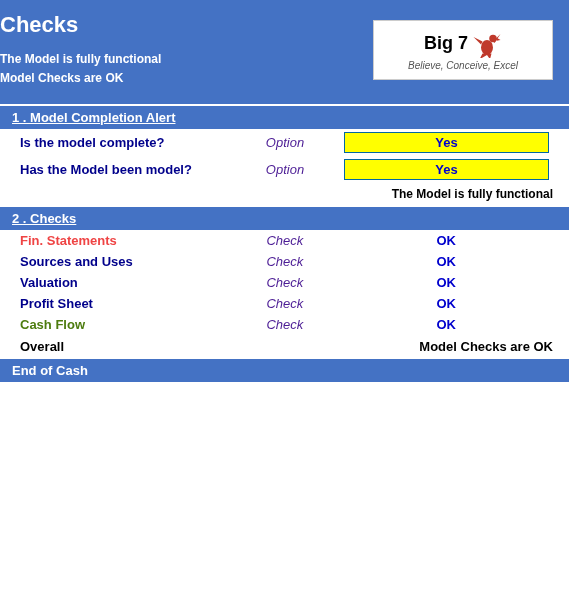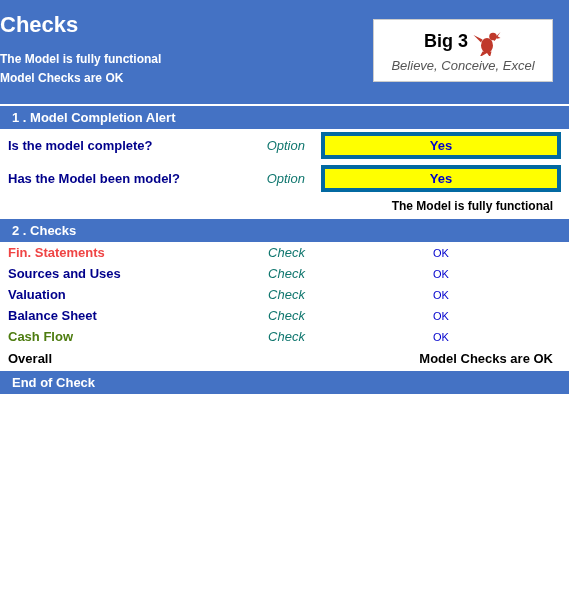"Big 3" span.big4 { text: 3 -> 7 }
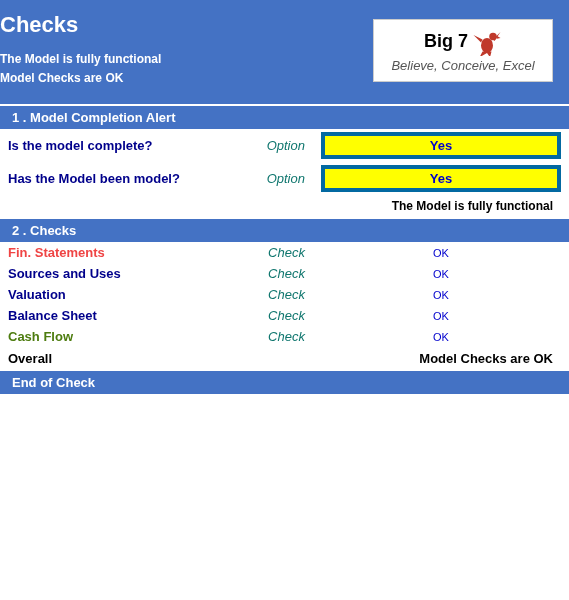"Believe, Conceive, Excel" .logo-tagline { font-size: 13px -> 10px }
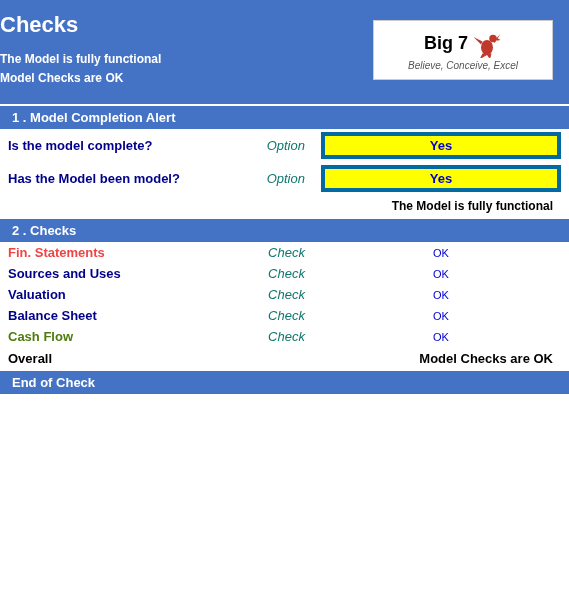"1 . Model Completion Alert" .section-header { text-decoration: none -> underline }
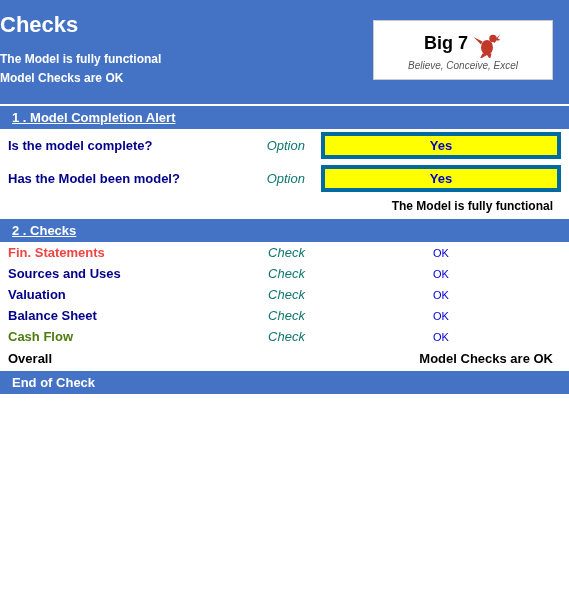"Is the model complete?" .check-table td { padding: 3px 8px -> 3px 20px }
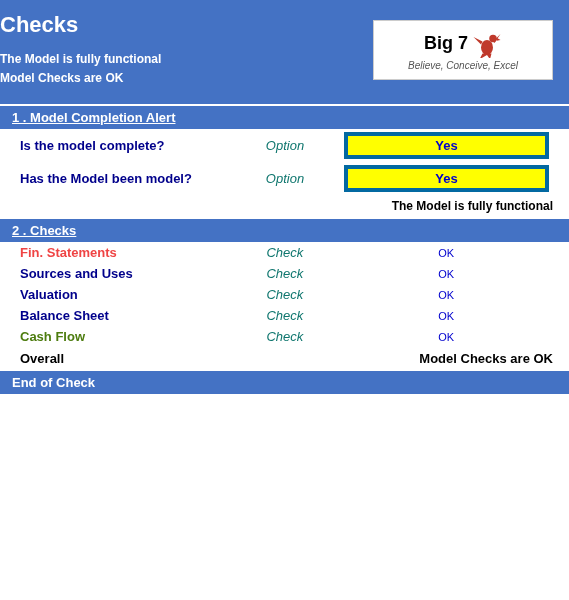"Option" .type-col { color: #0f766e -> #4c1d95 }
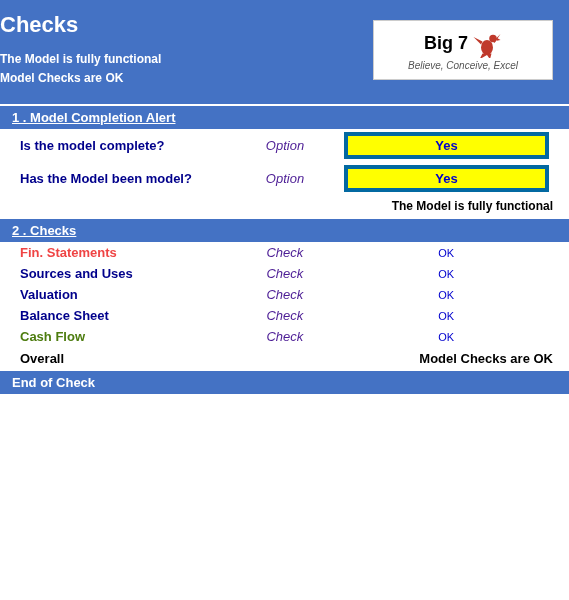"Yes" .value-yes { border: 4px solid #0369a1 -> 1px solid #0369a1 }
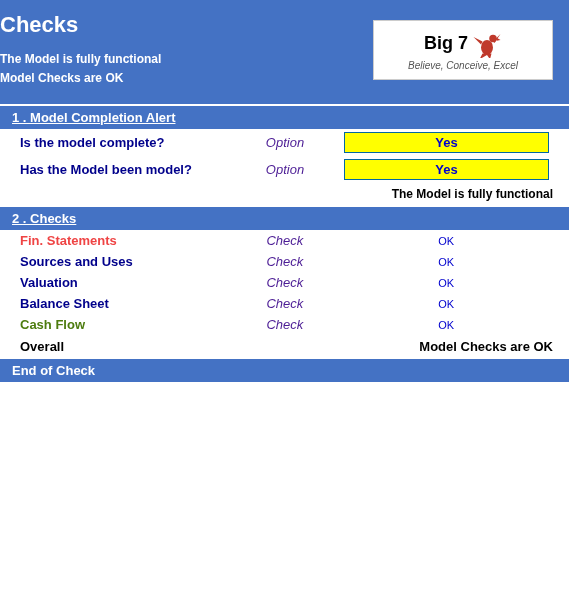"OK" .value-ok { font-size: 11px -> 13px; font-weight: normal -> bold }
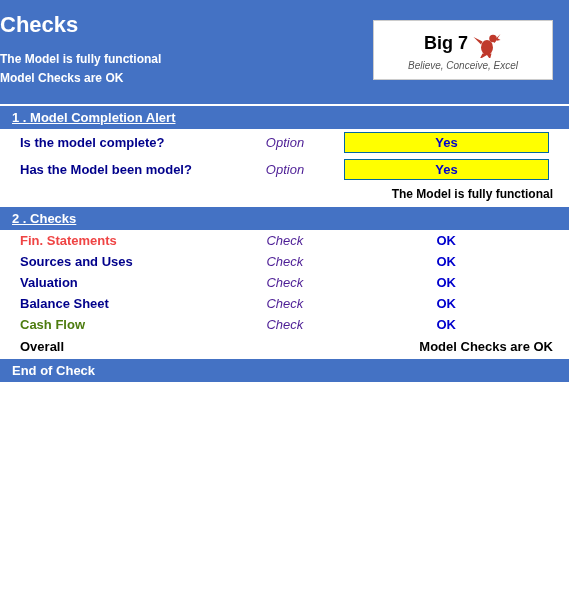"Balance Sheet" td.label-col { text: Balance -> Profit }
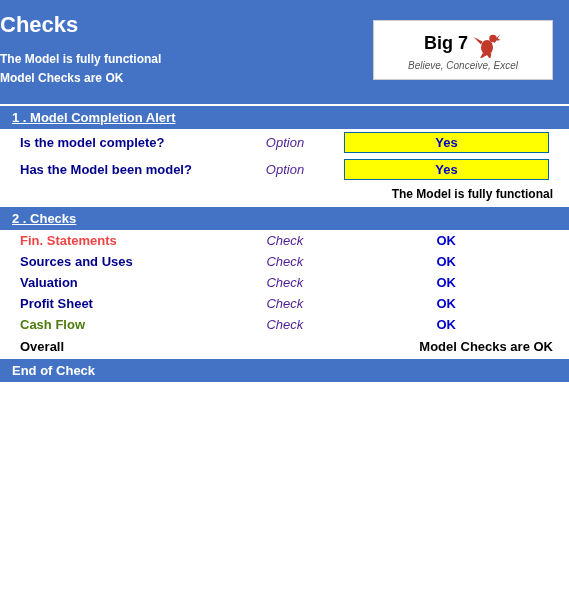"End of Check" span { text: Check -> Cash }
